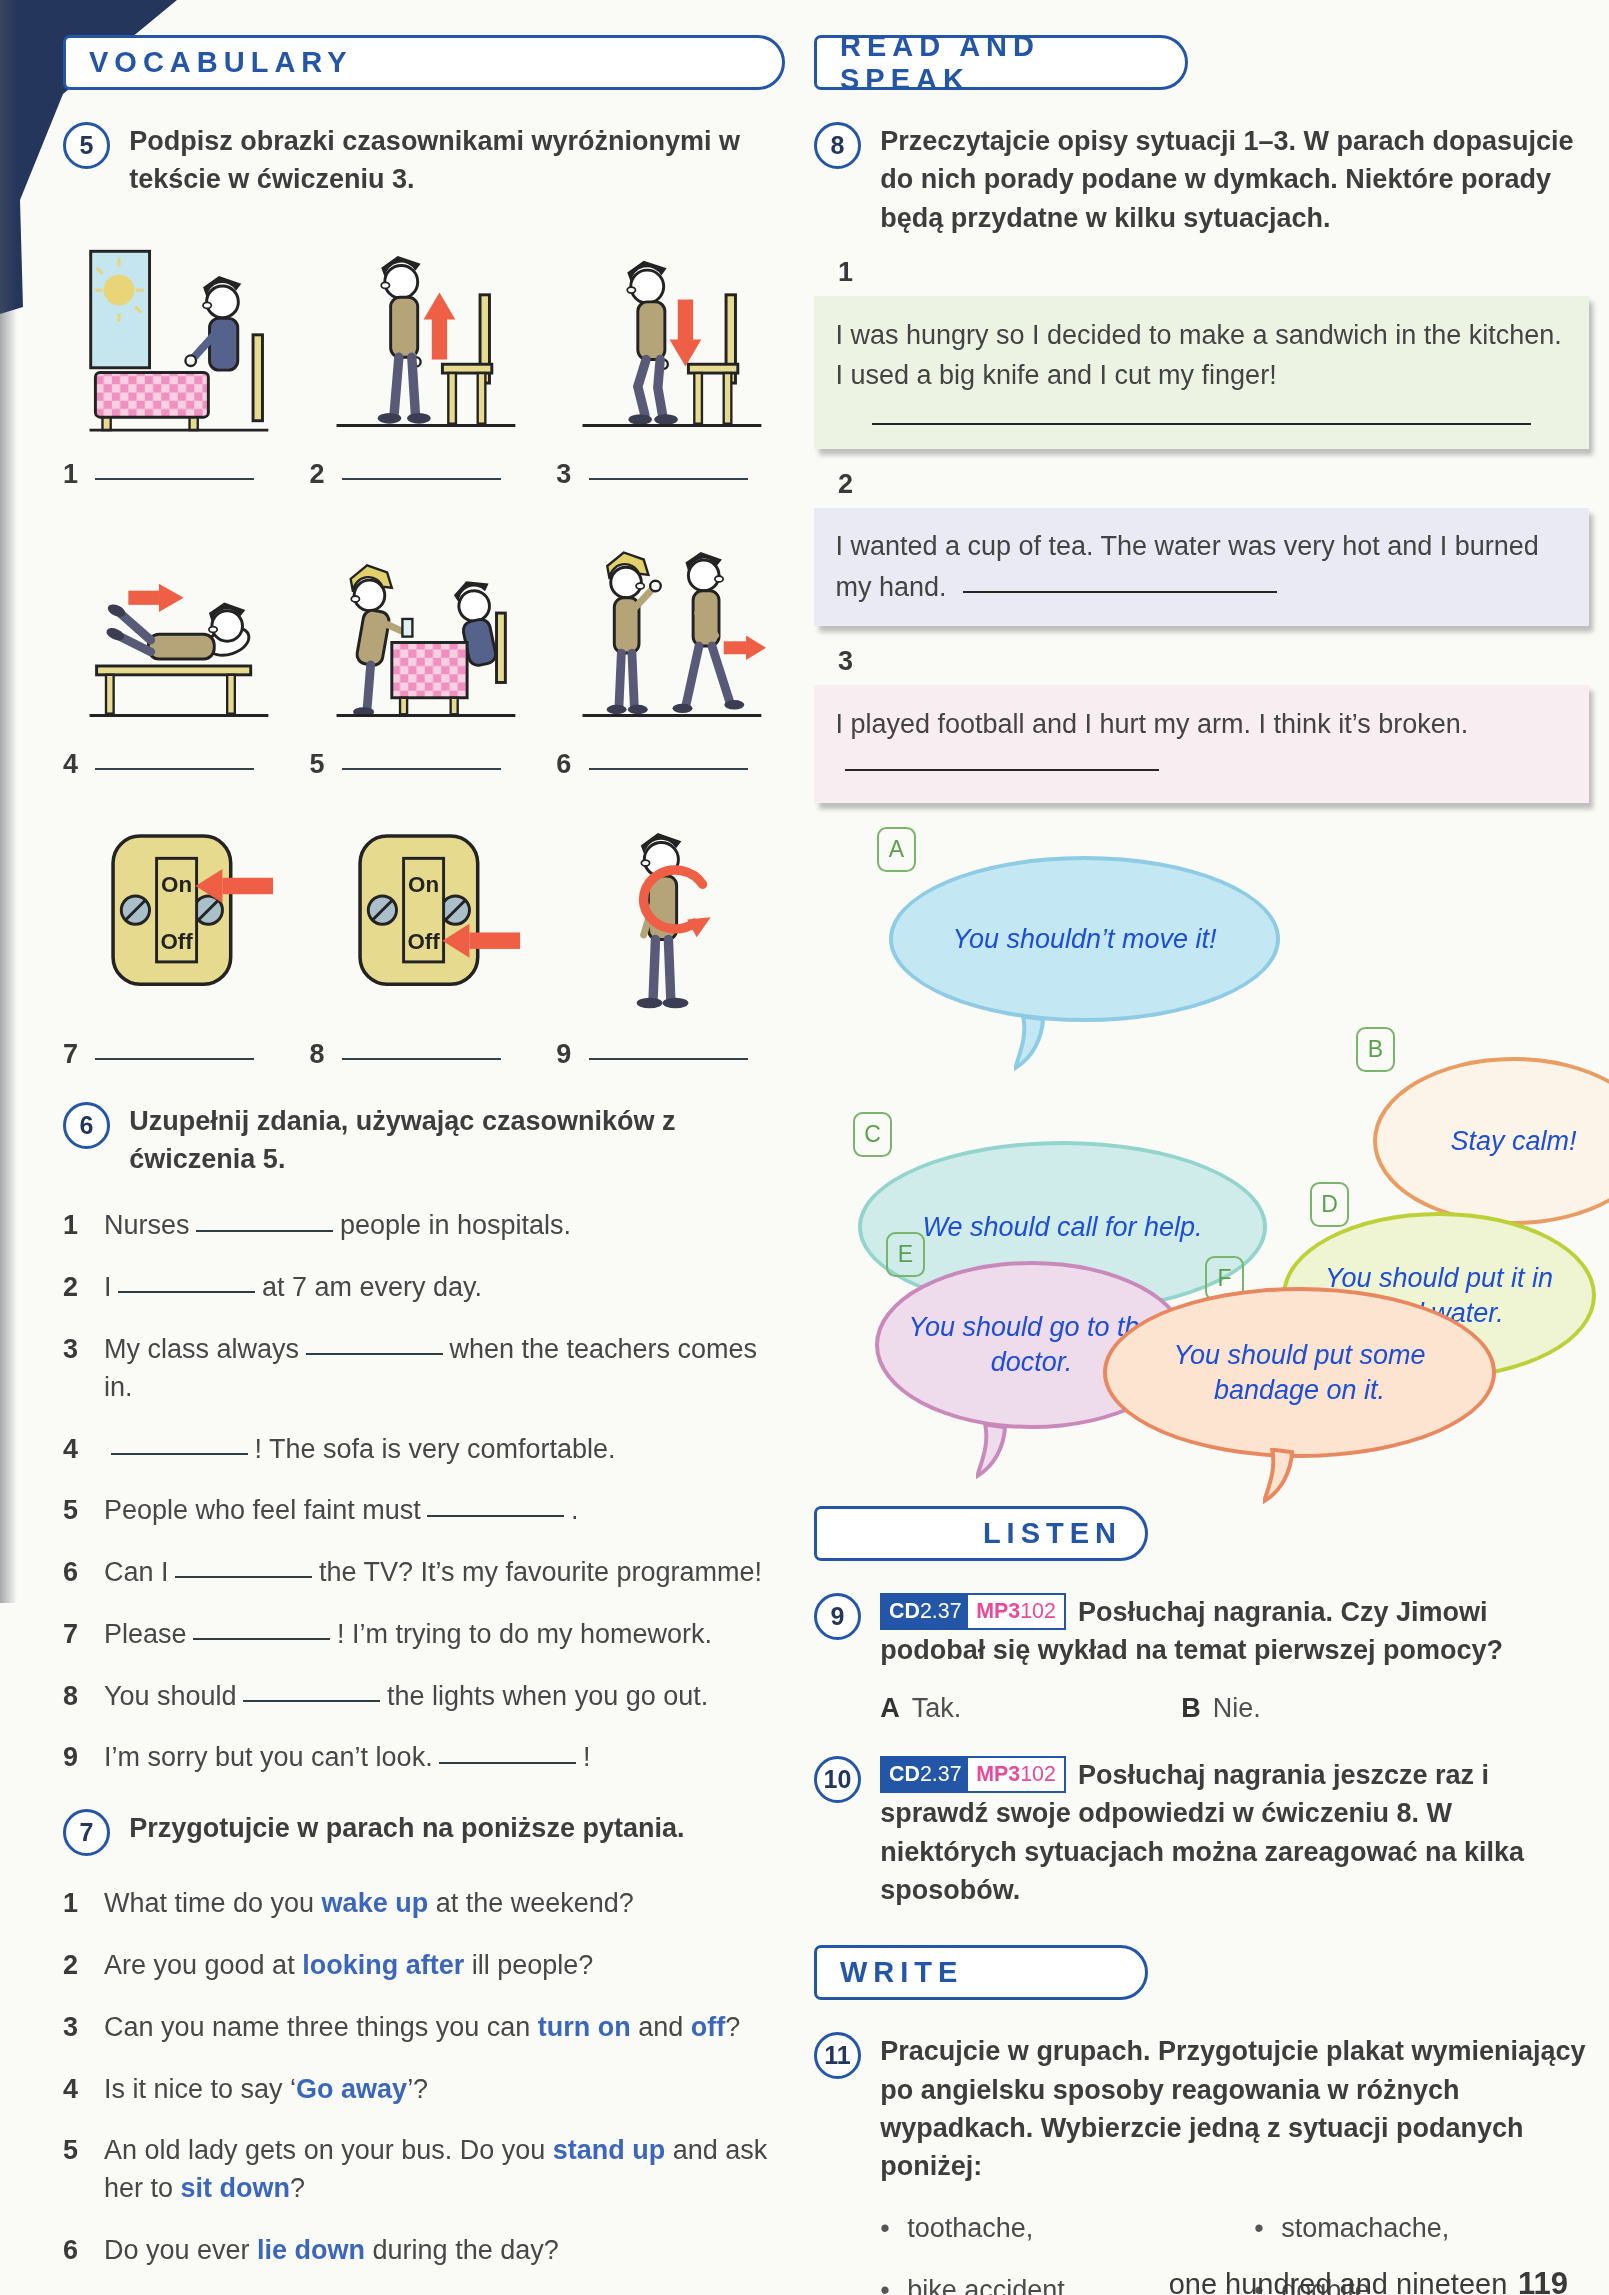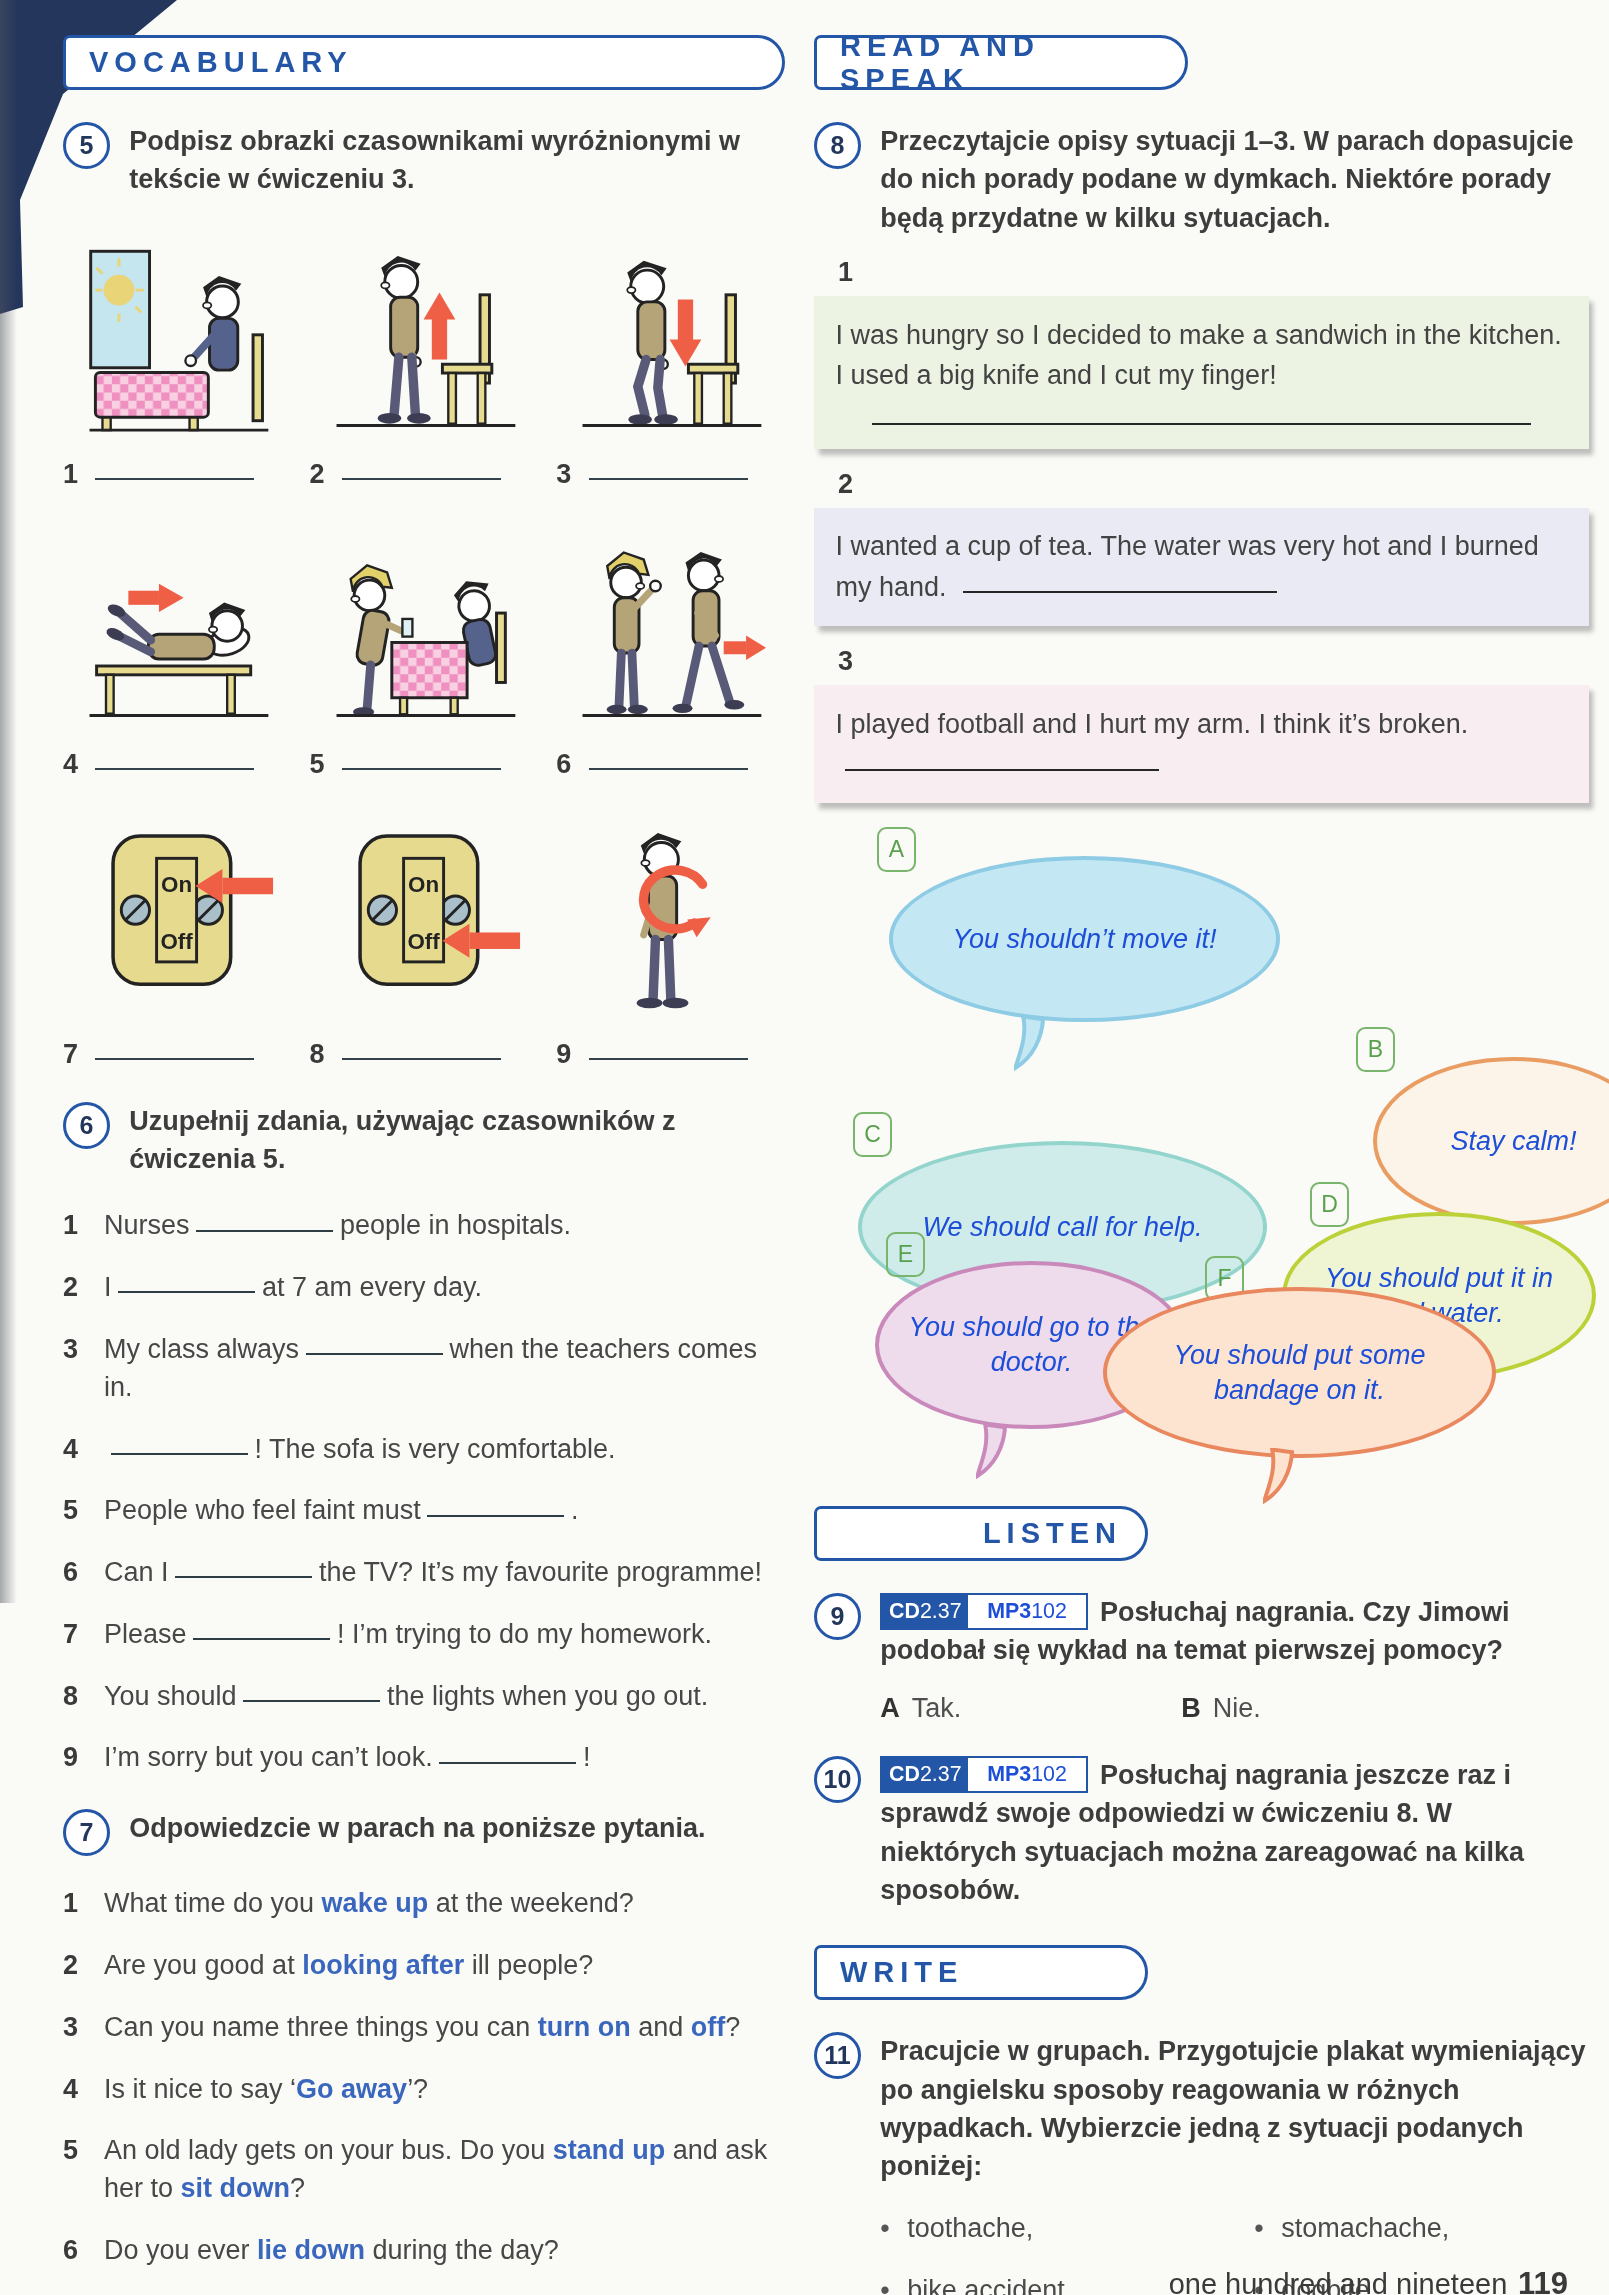"MP3102" .cdbadge .mp3 { color: #1d4ed8 -> #ec4899; padding: 6px 19px -> 6px 8px }
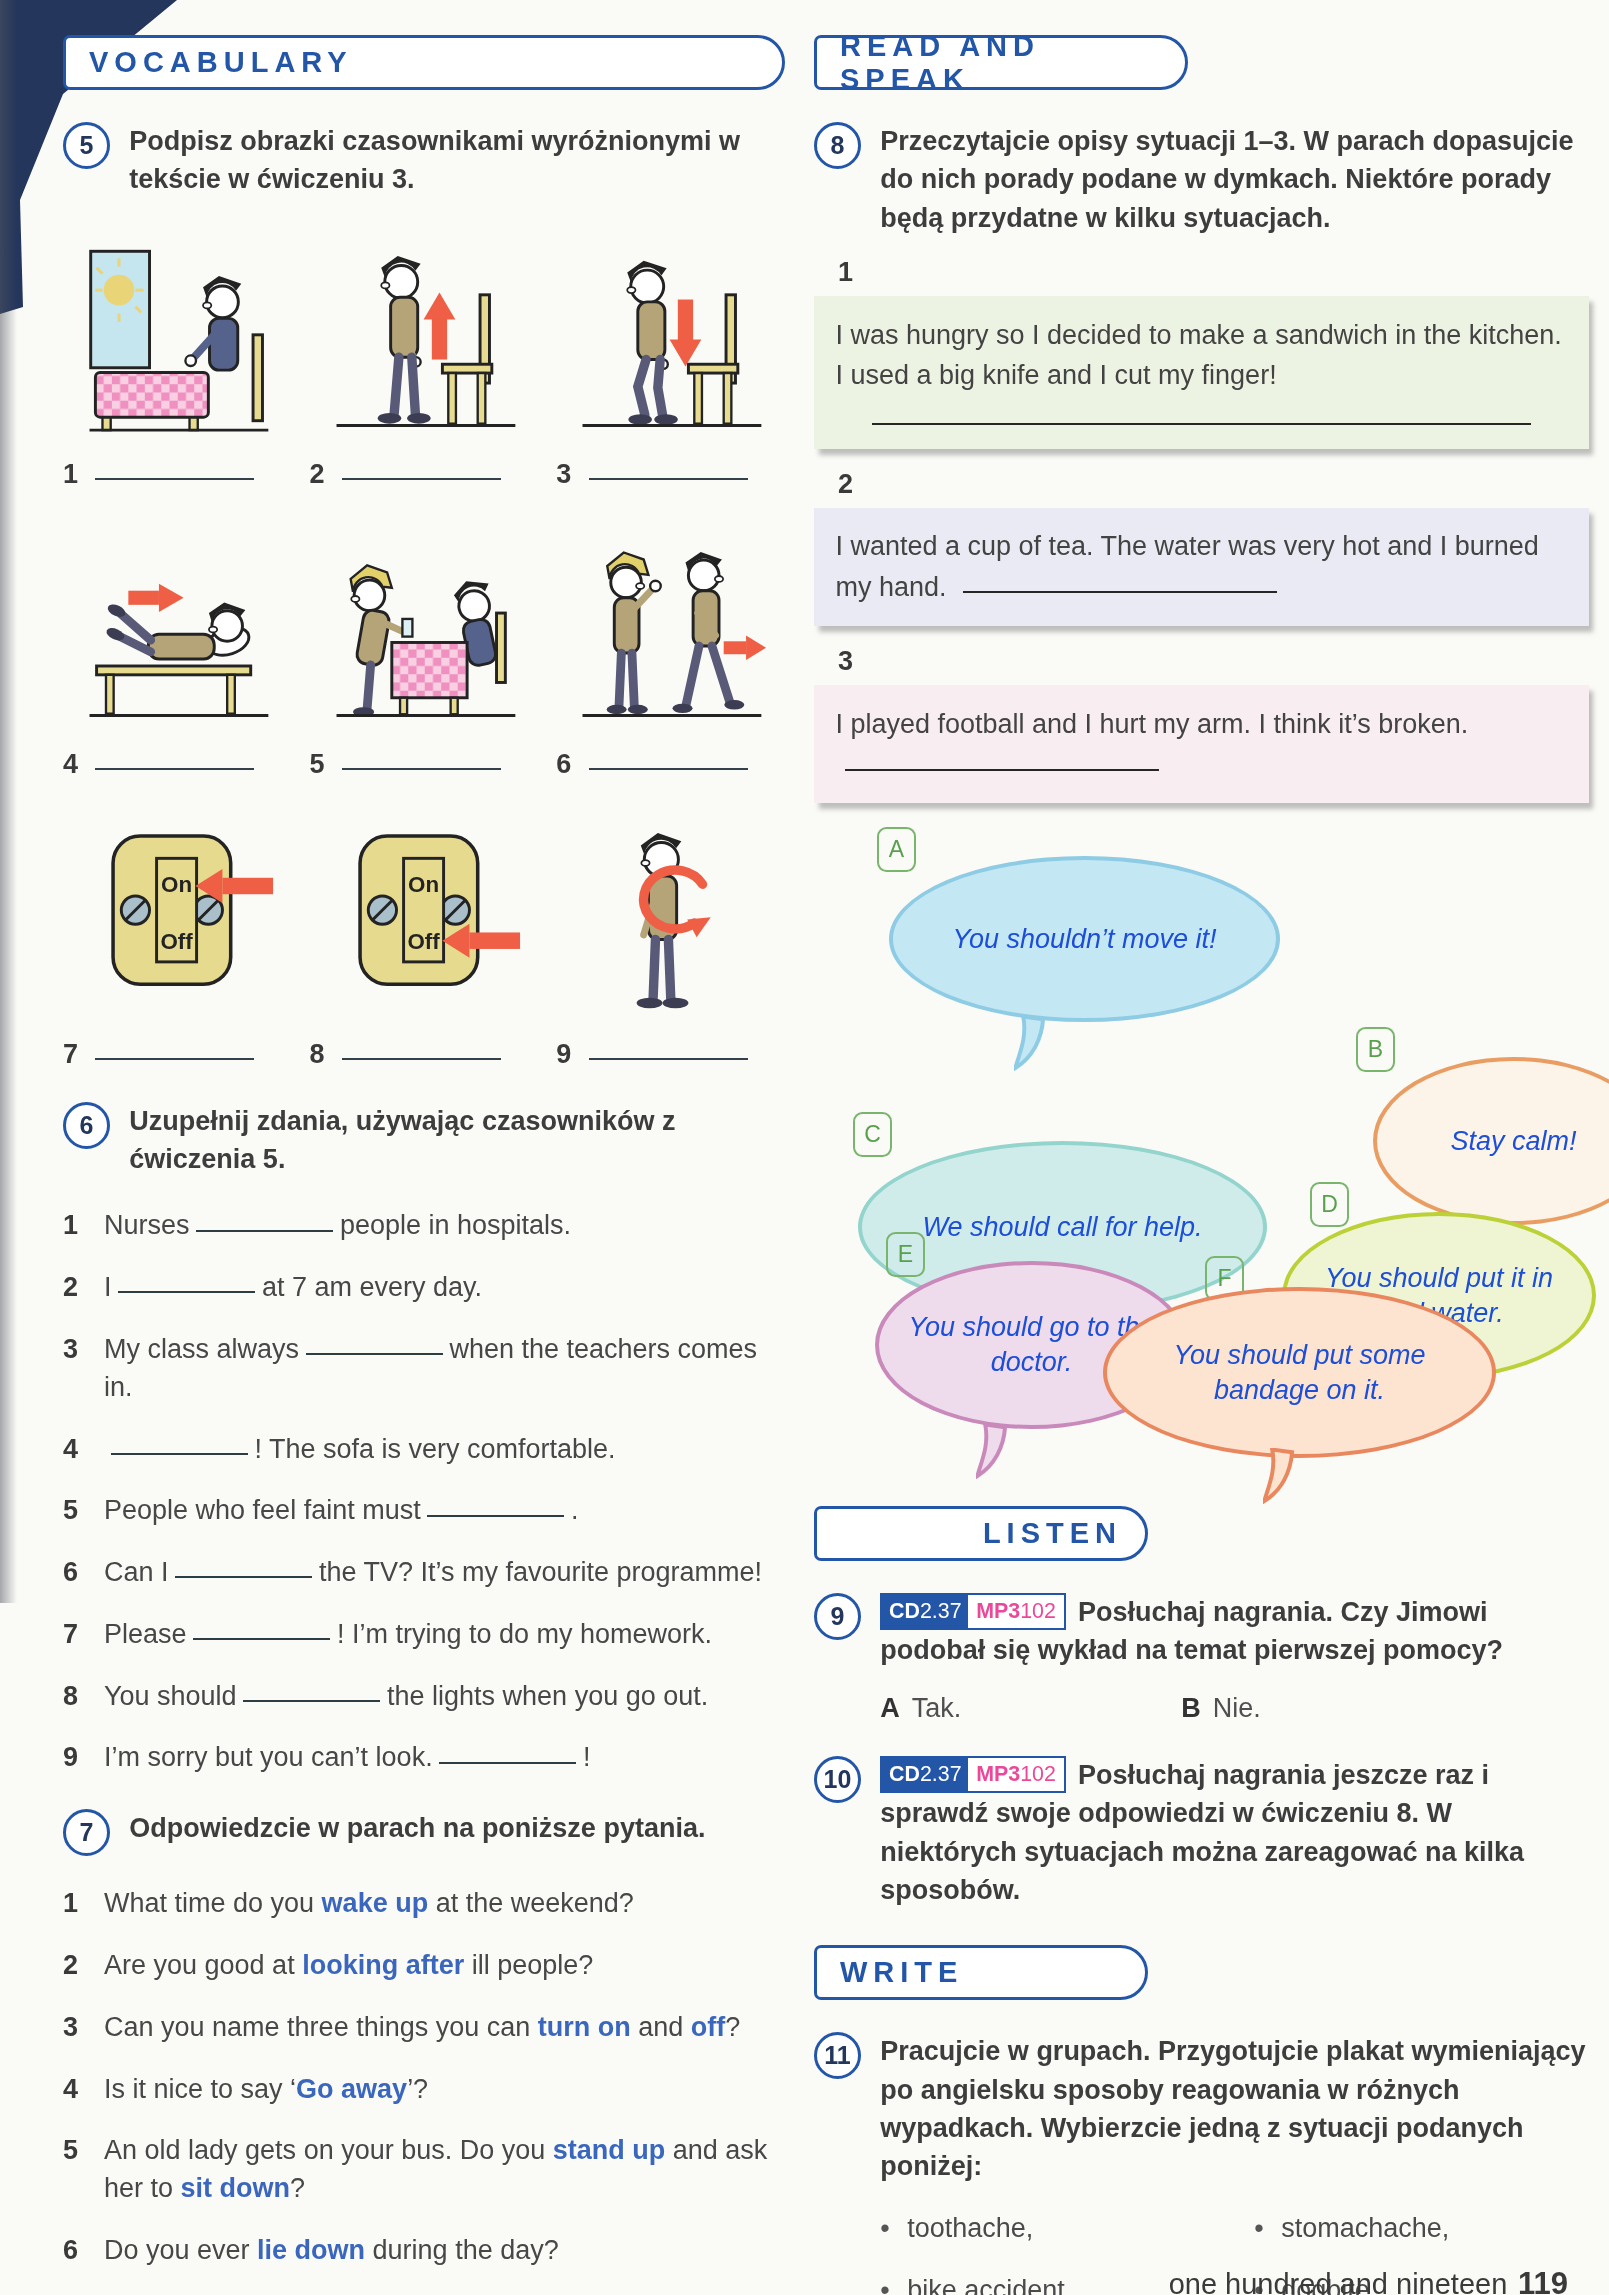"Odpowiedzcie w parach na poniższe" div.instr { text: Odpowiedzcie -> Przygotujcie }
